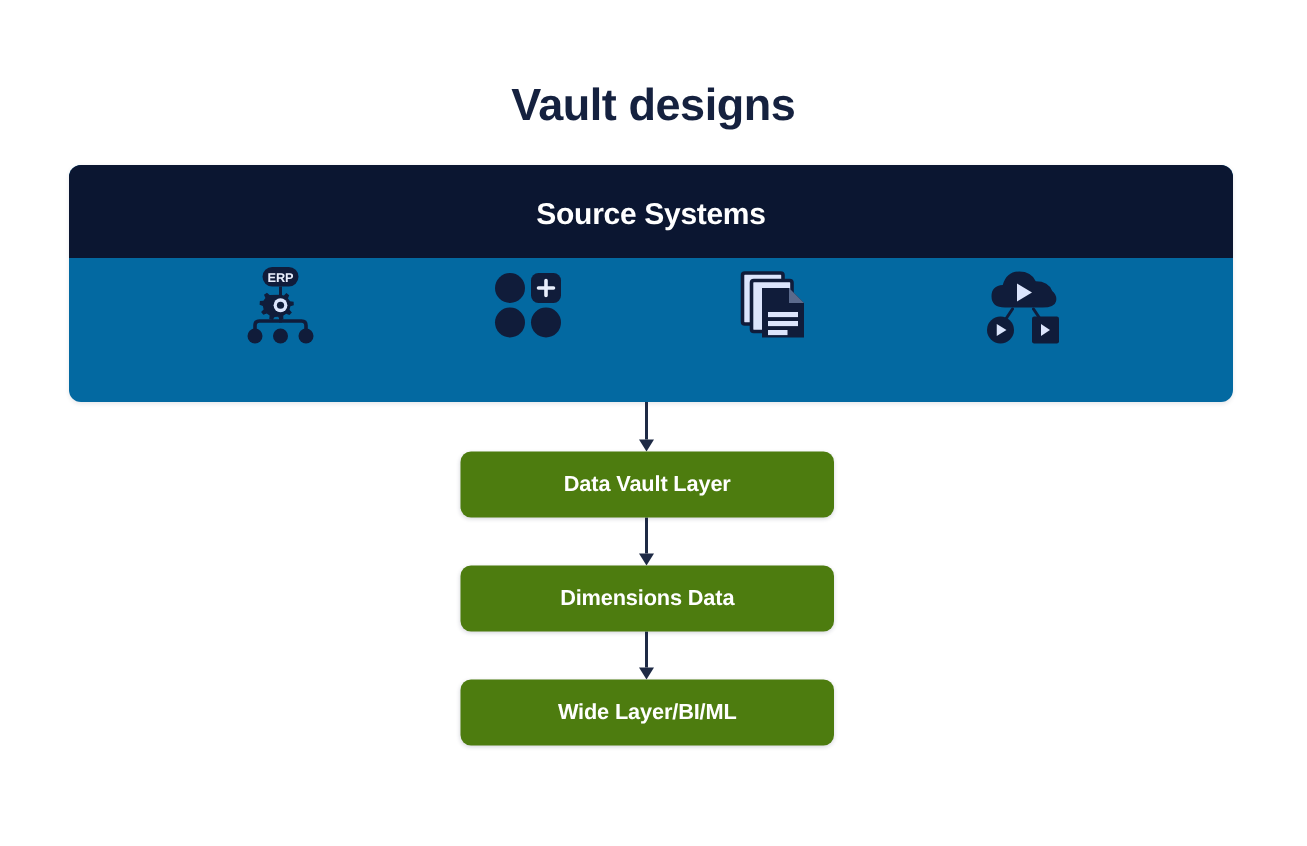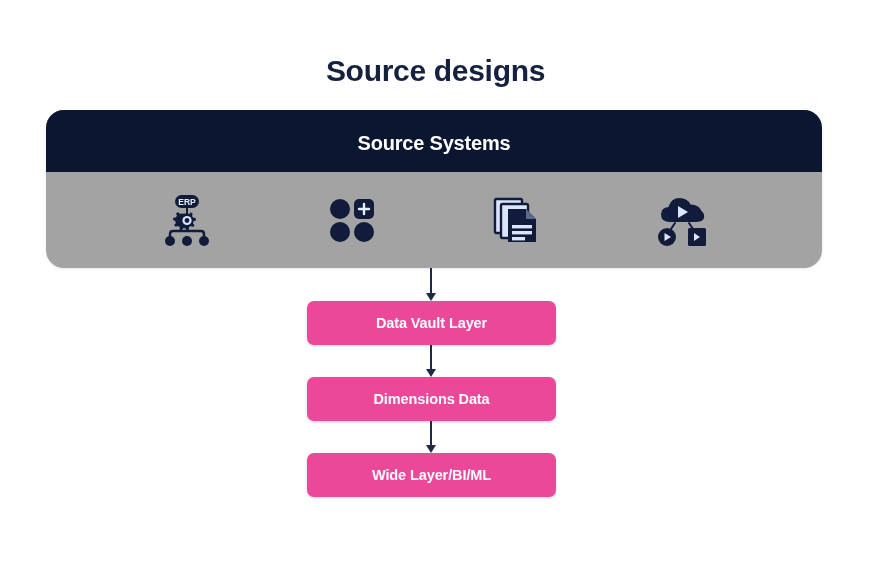"Source designs" div { text: Source -> Vault }
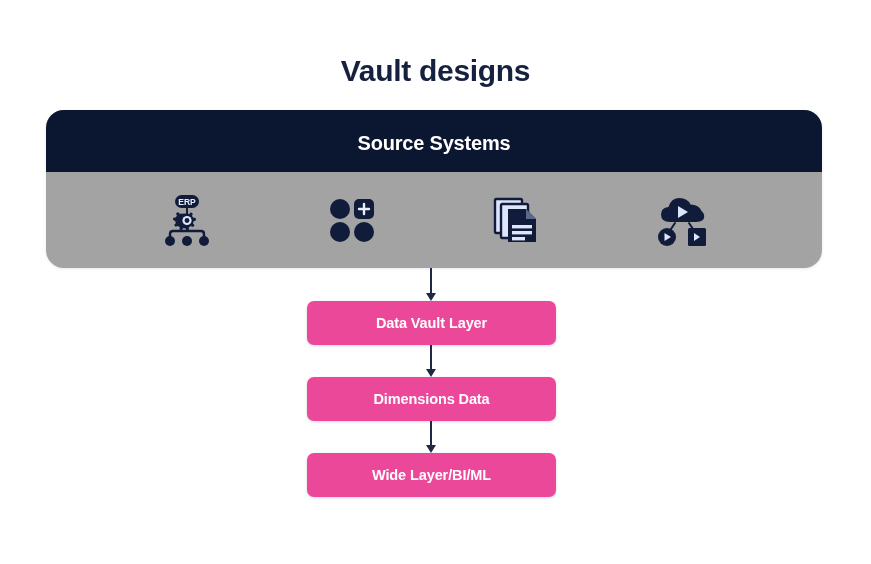"Source Systems" #source-panel { background: #a3a3a3 -> #0369a1; border-radius: 18px -> 8px }
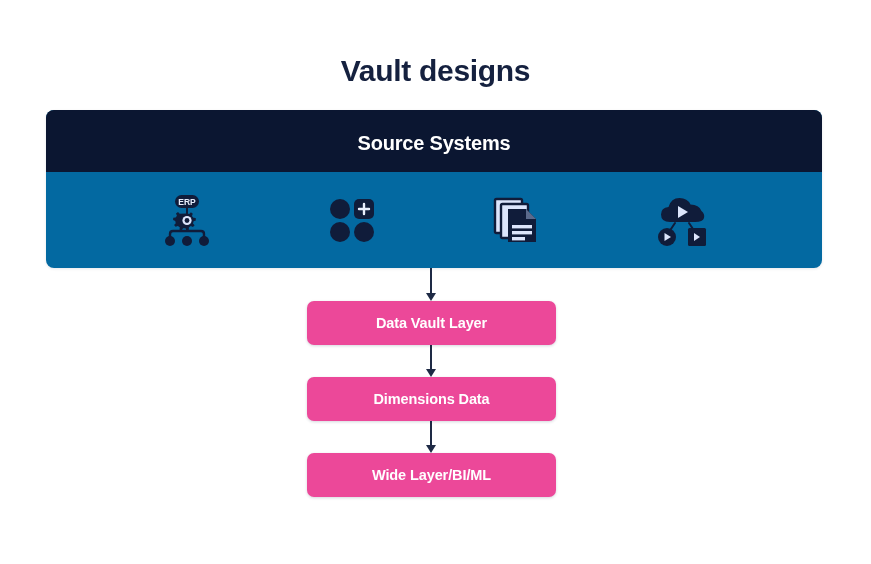"ERP" #source-icons { align-items: center -> none }
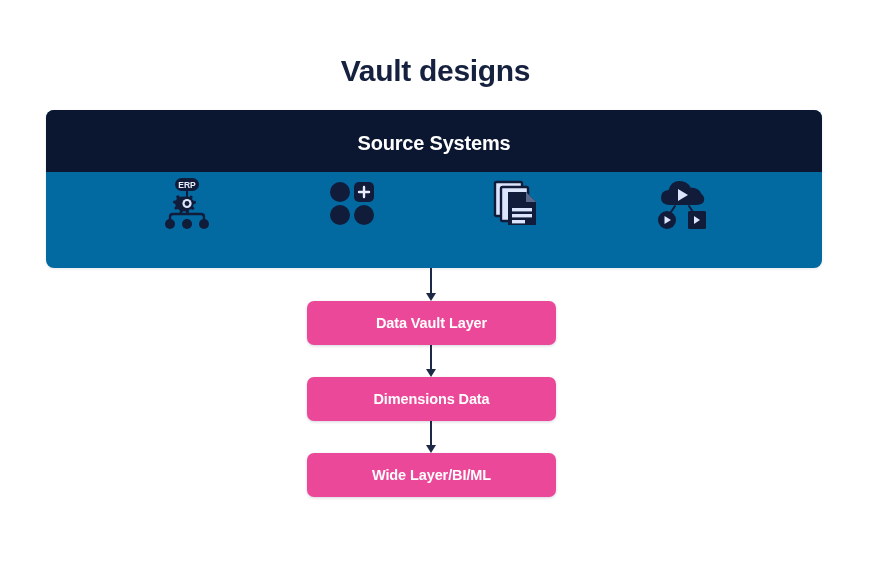"Data Vault Layer" .flow-box { background: #ec4899 -> #4d7c0f }
